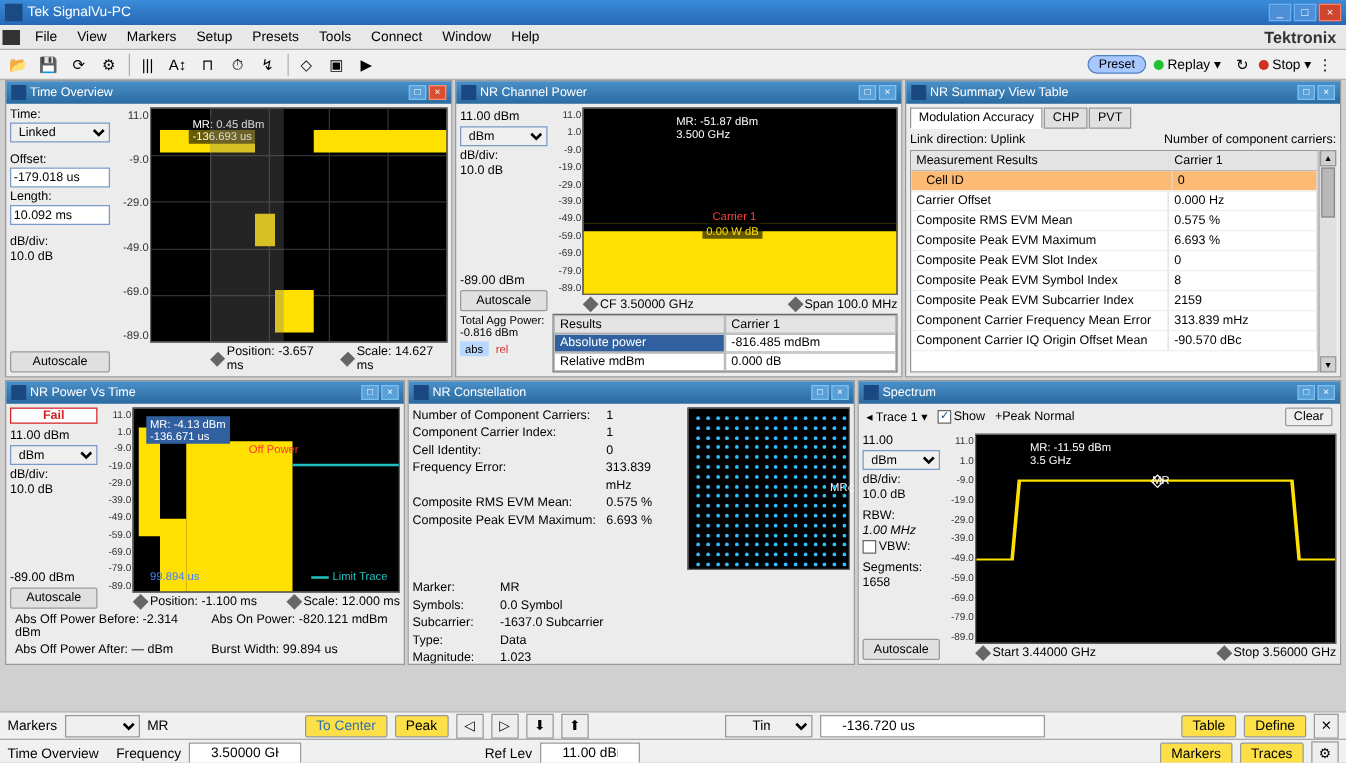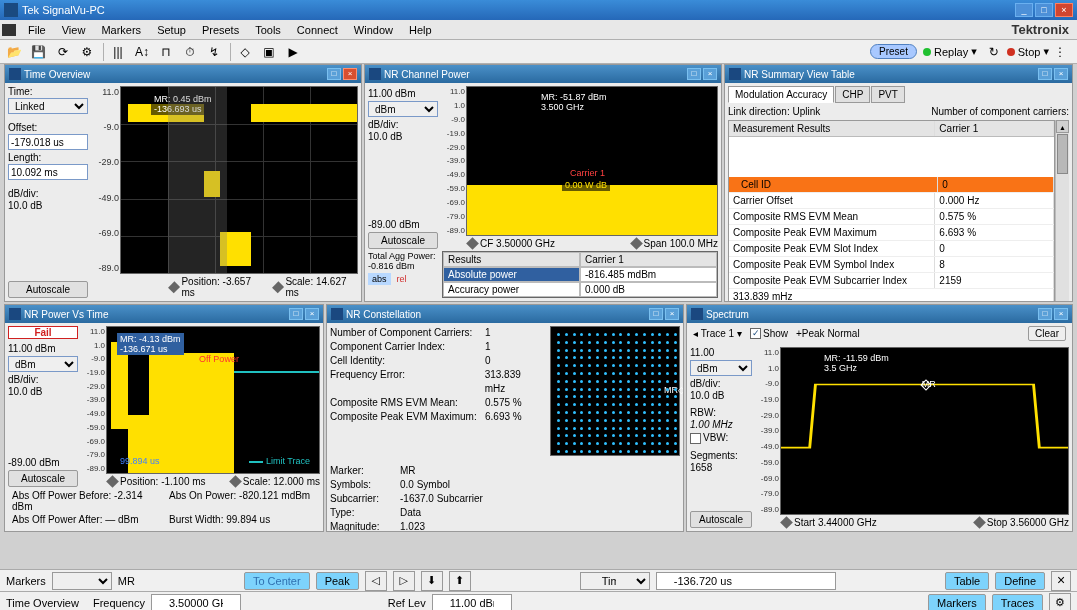"Cell ID" .sumtable .tr.hl { background: #f97316 -> #fdba74; margin-top: 40px -> none }
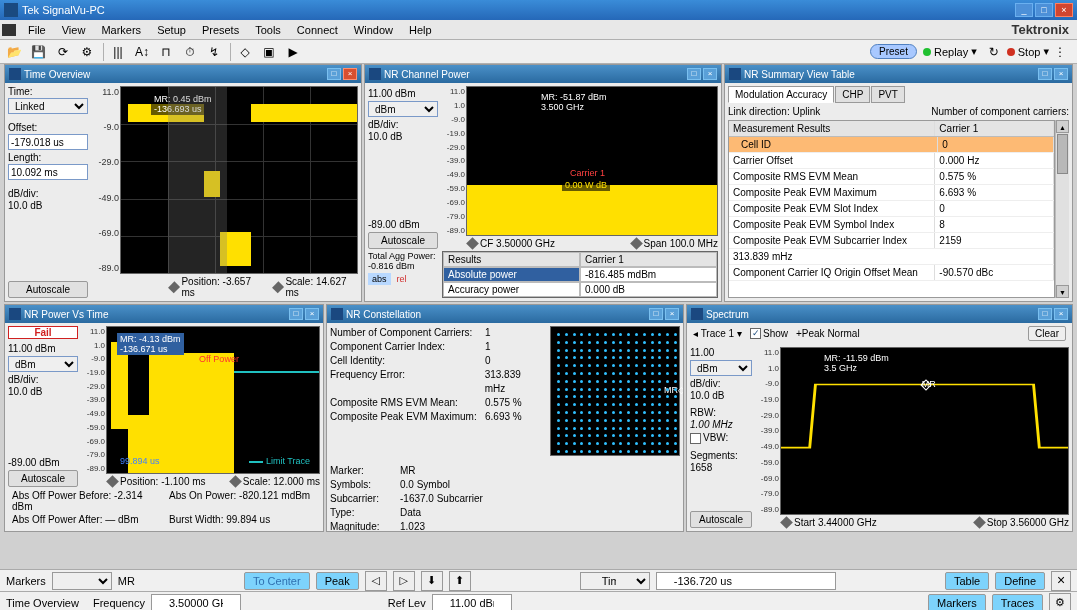"Component Carrier Frequency Mean Error" div.td { html: none -> <div>Component Carrier Frequency Mean Error</div> }
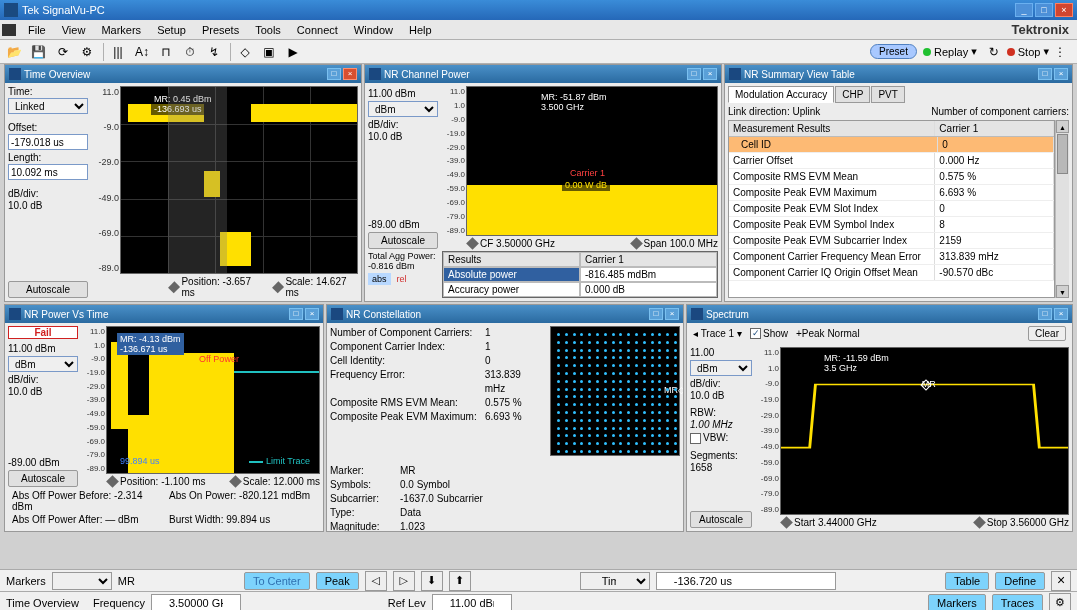"Accuracy power" div.rc { text: Accuracy power -> Relative mdBm }
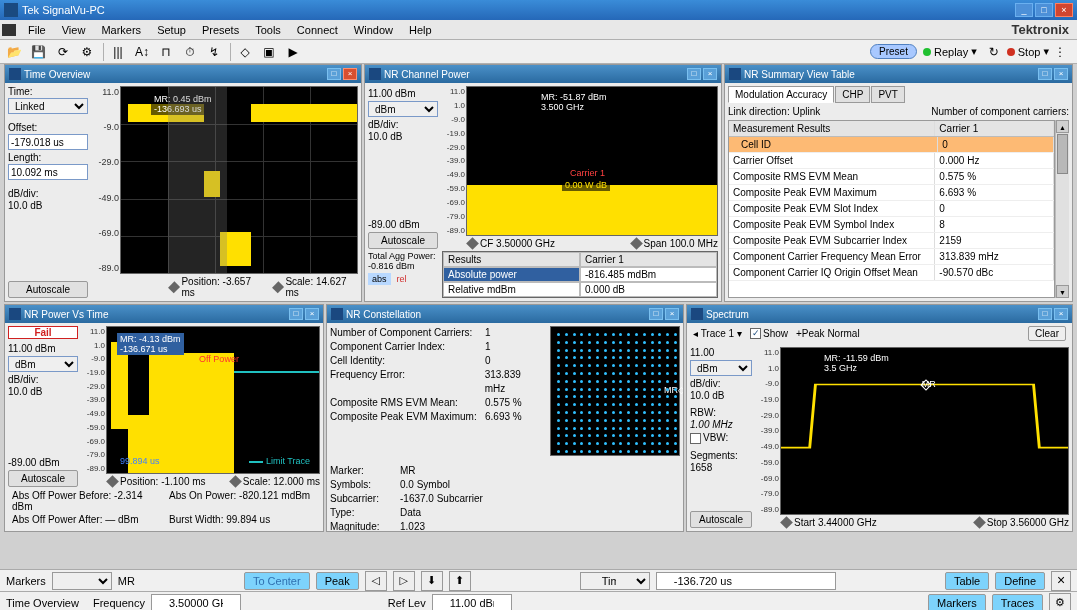"To Center" .markerbar .btn { background: #7dd3fc -> #fde047 }
